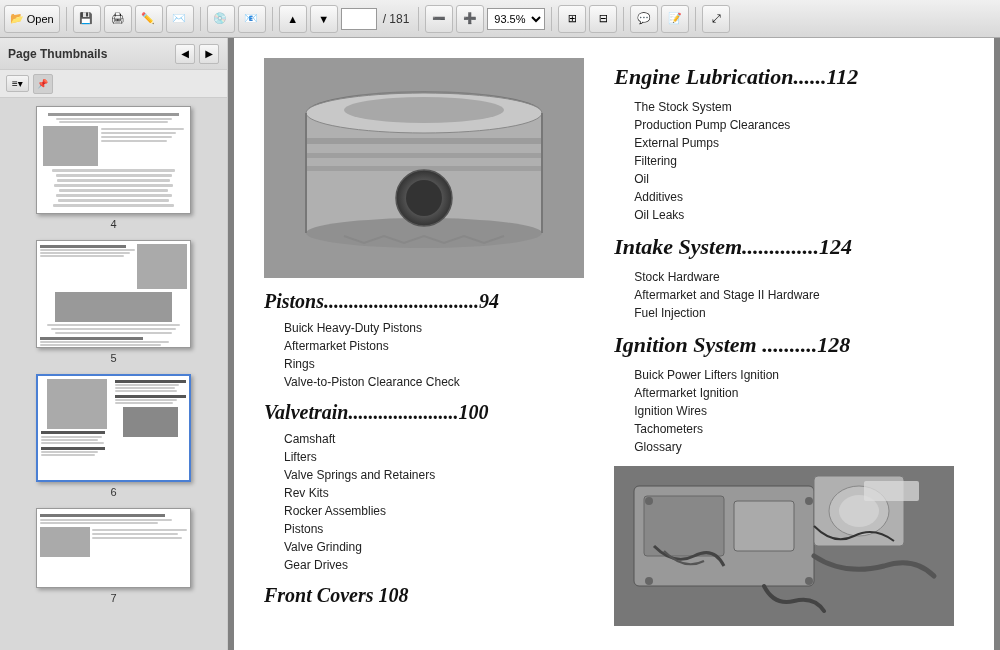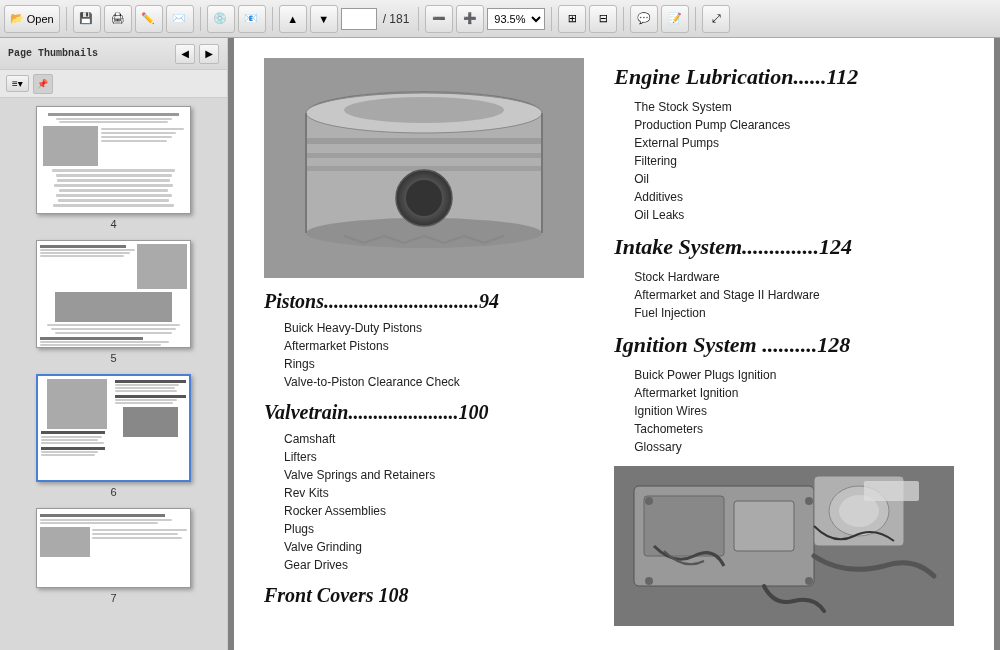"Page Thumbnails" #sidebar-title { font-family: Liberation Mono, monospace -> none; font-size: 10px -> 12px }
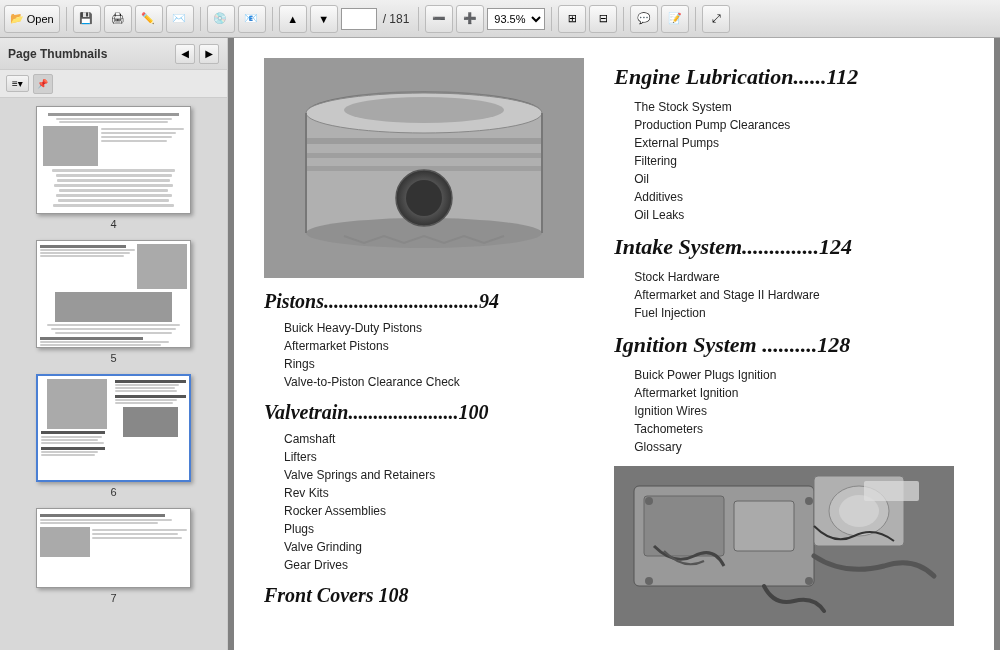"Buick Power Plugs Ignition" div.sub-item { text: Plugs -> Lifters }
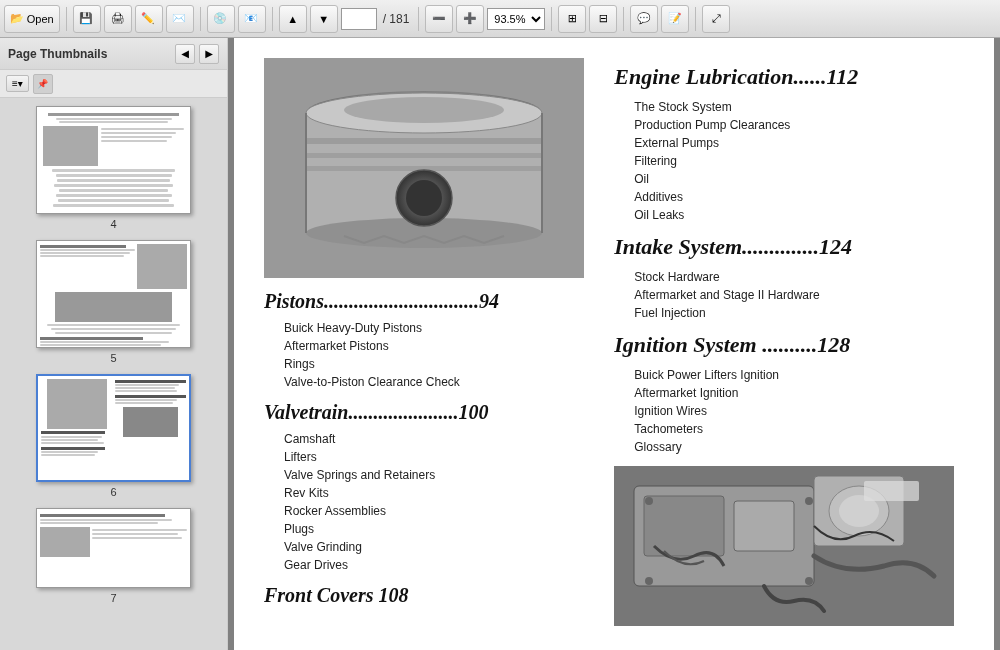"Plugs" div.sub-item { text: Plugs -> Pistons }
